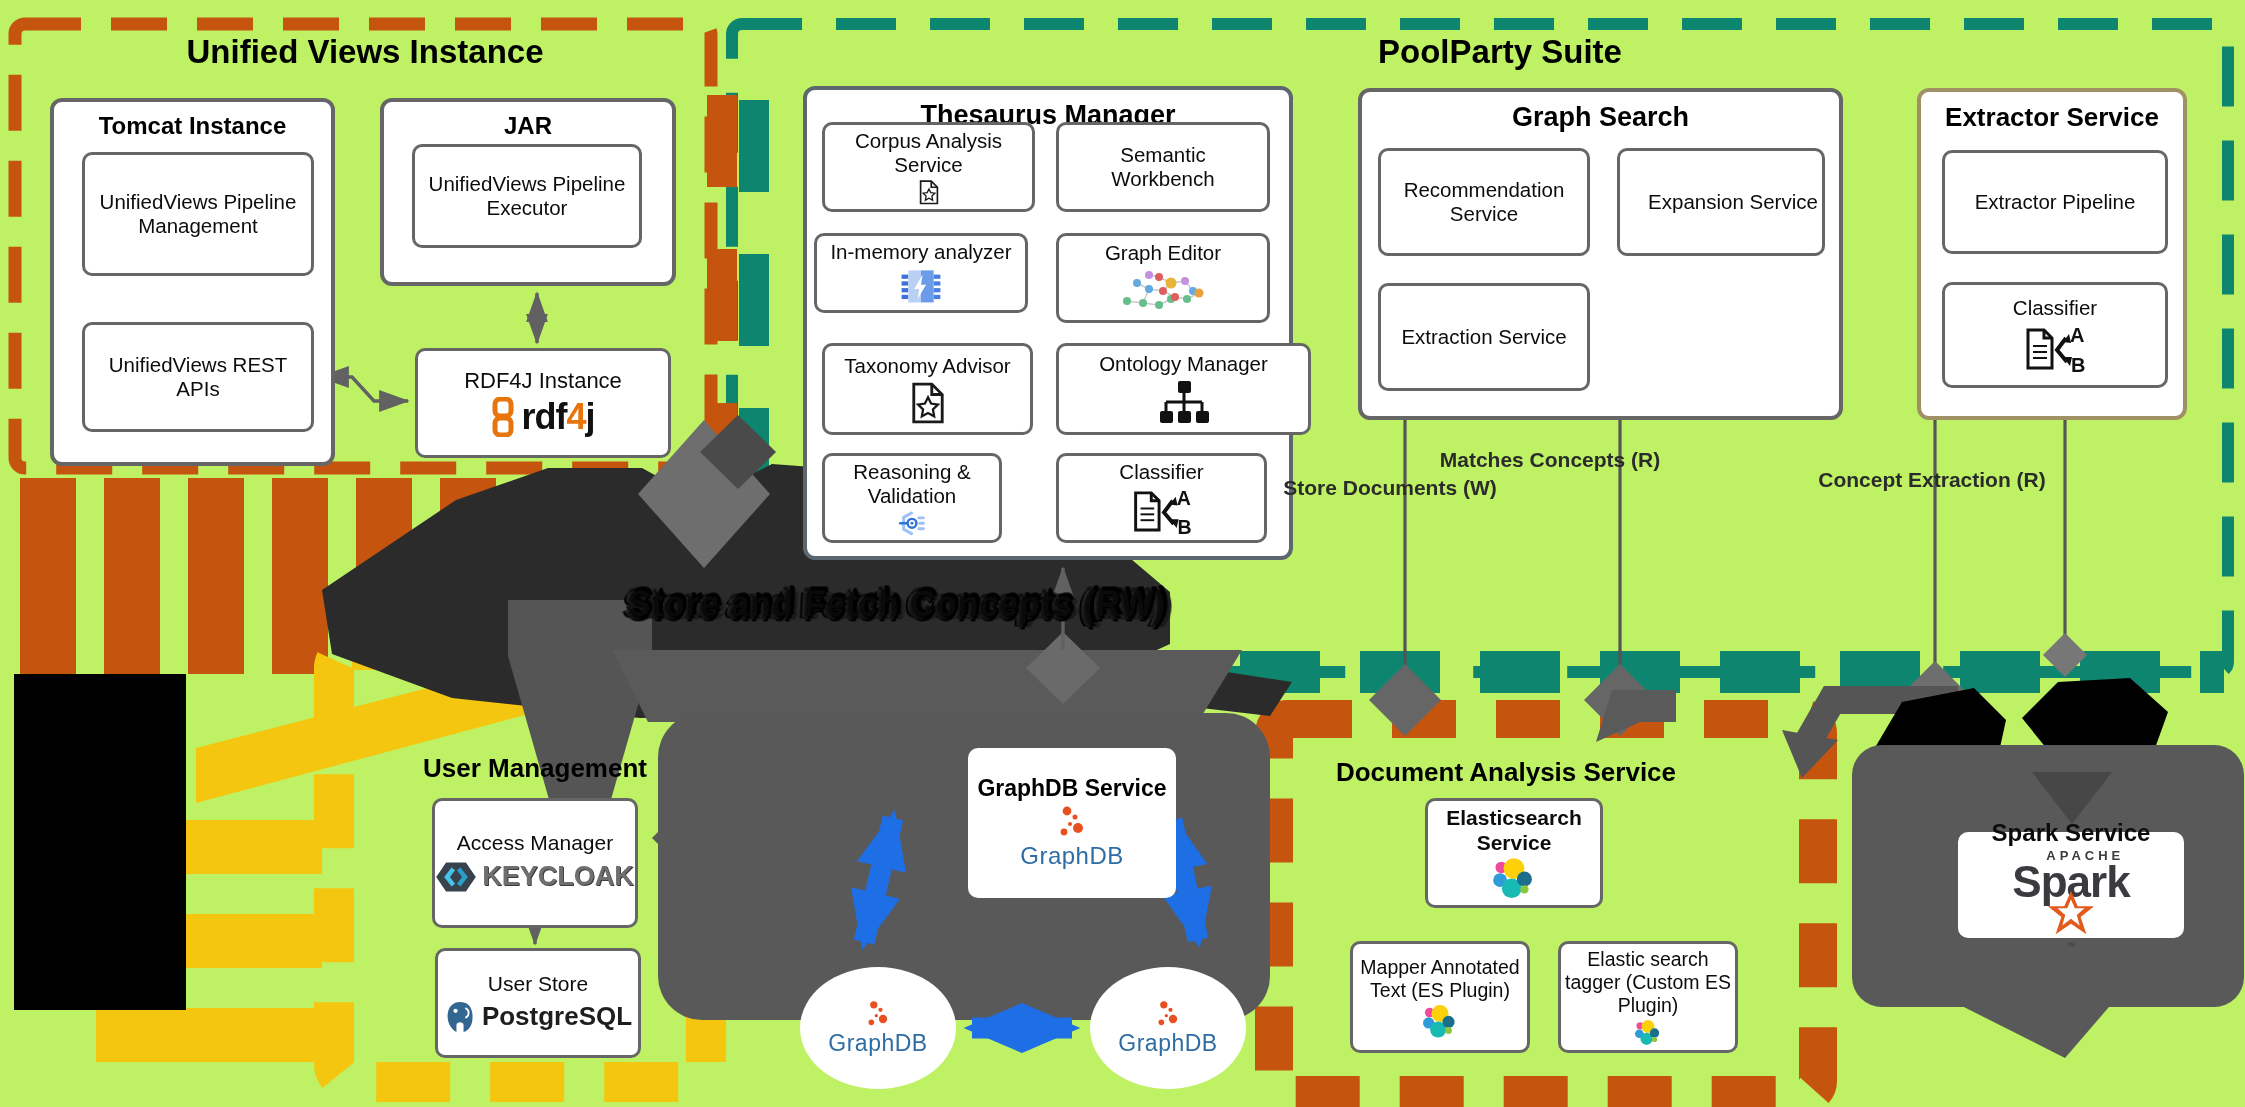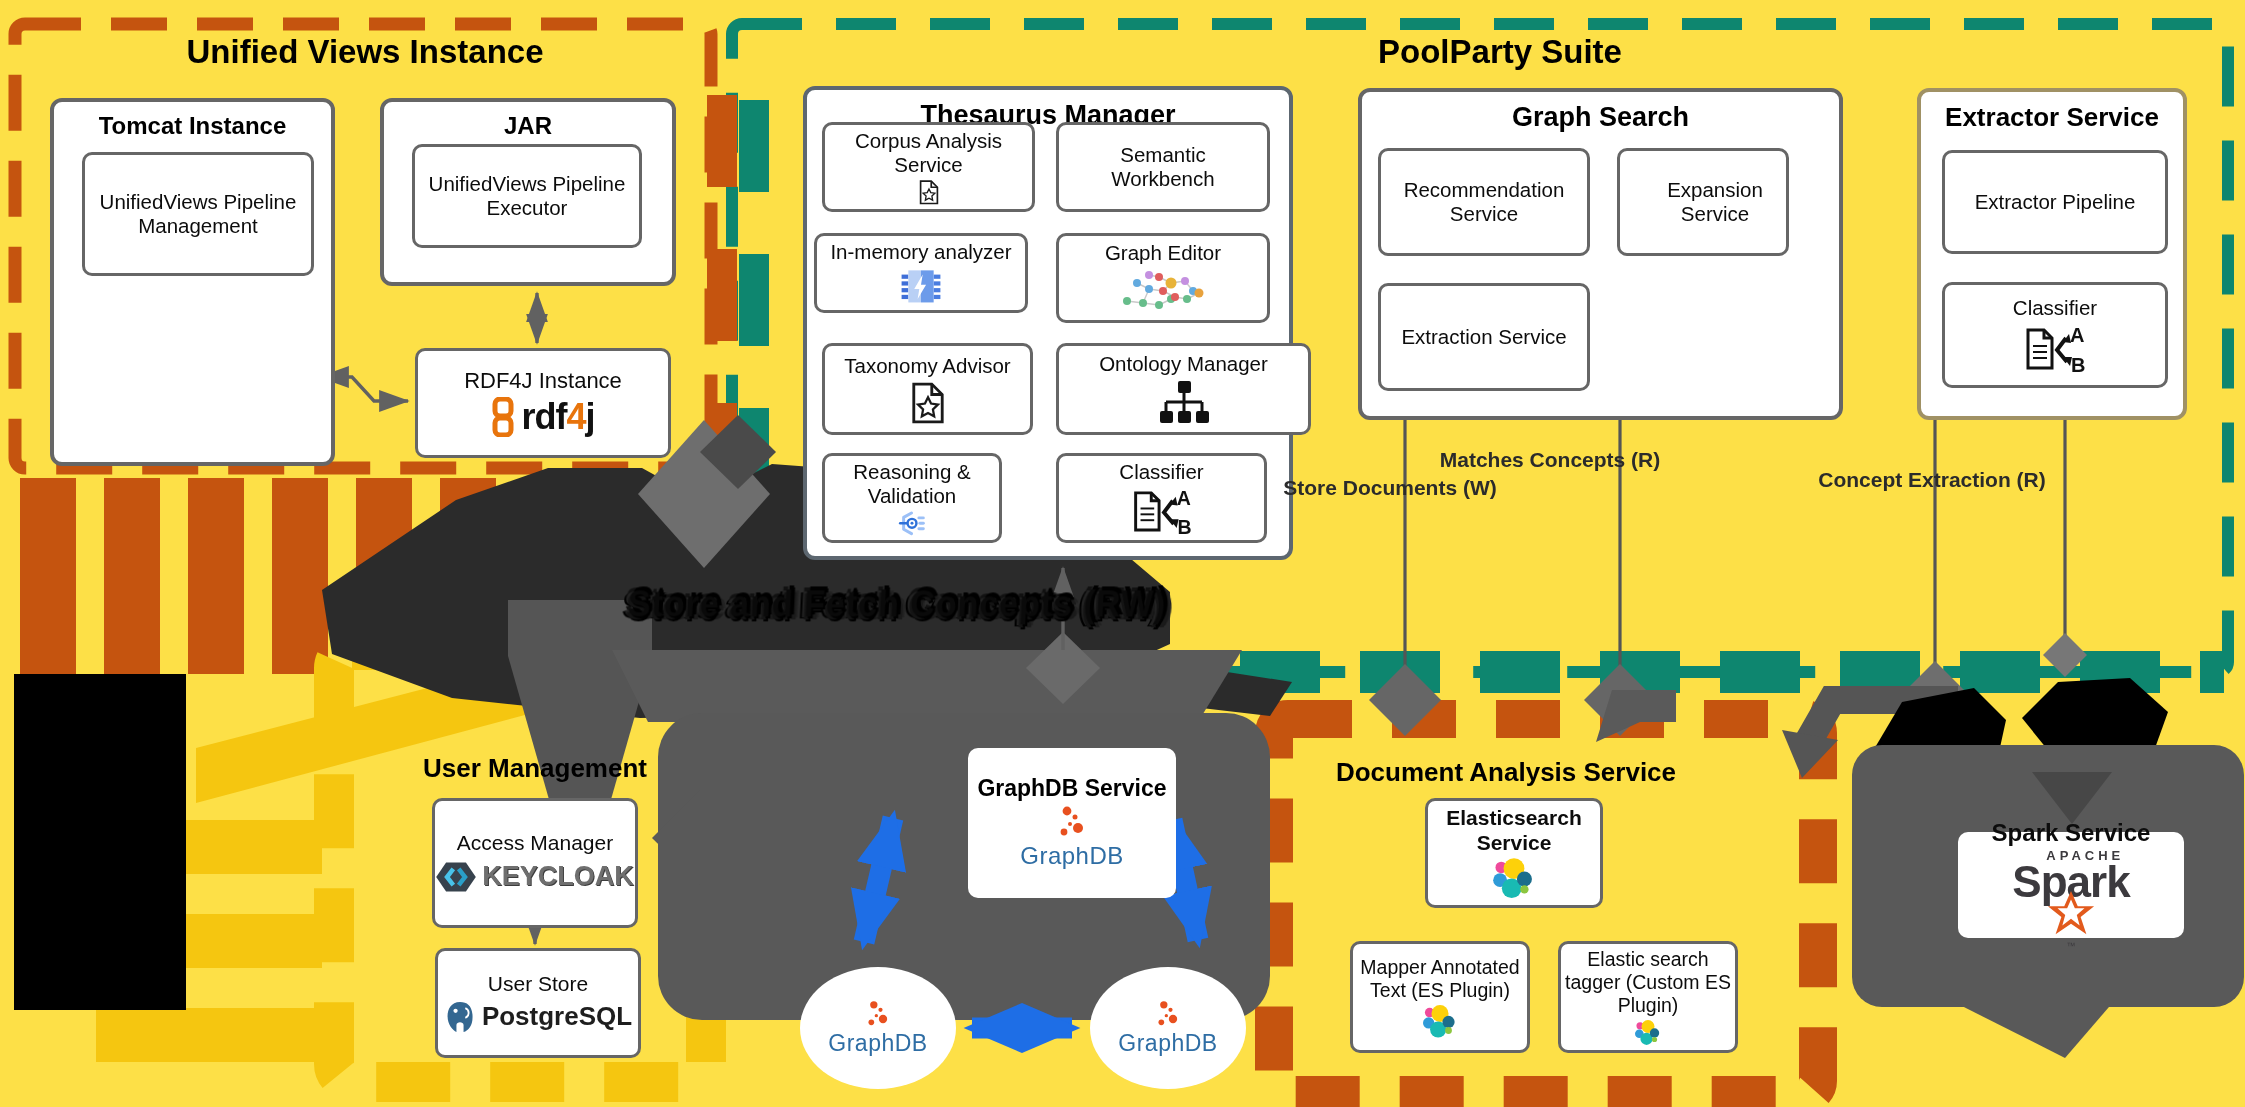"Unified Views Instance" #stage { background: #fde047 -> #bef264 }
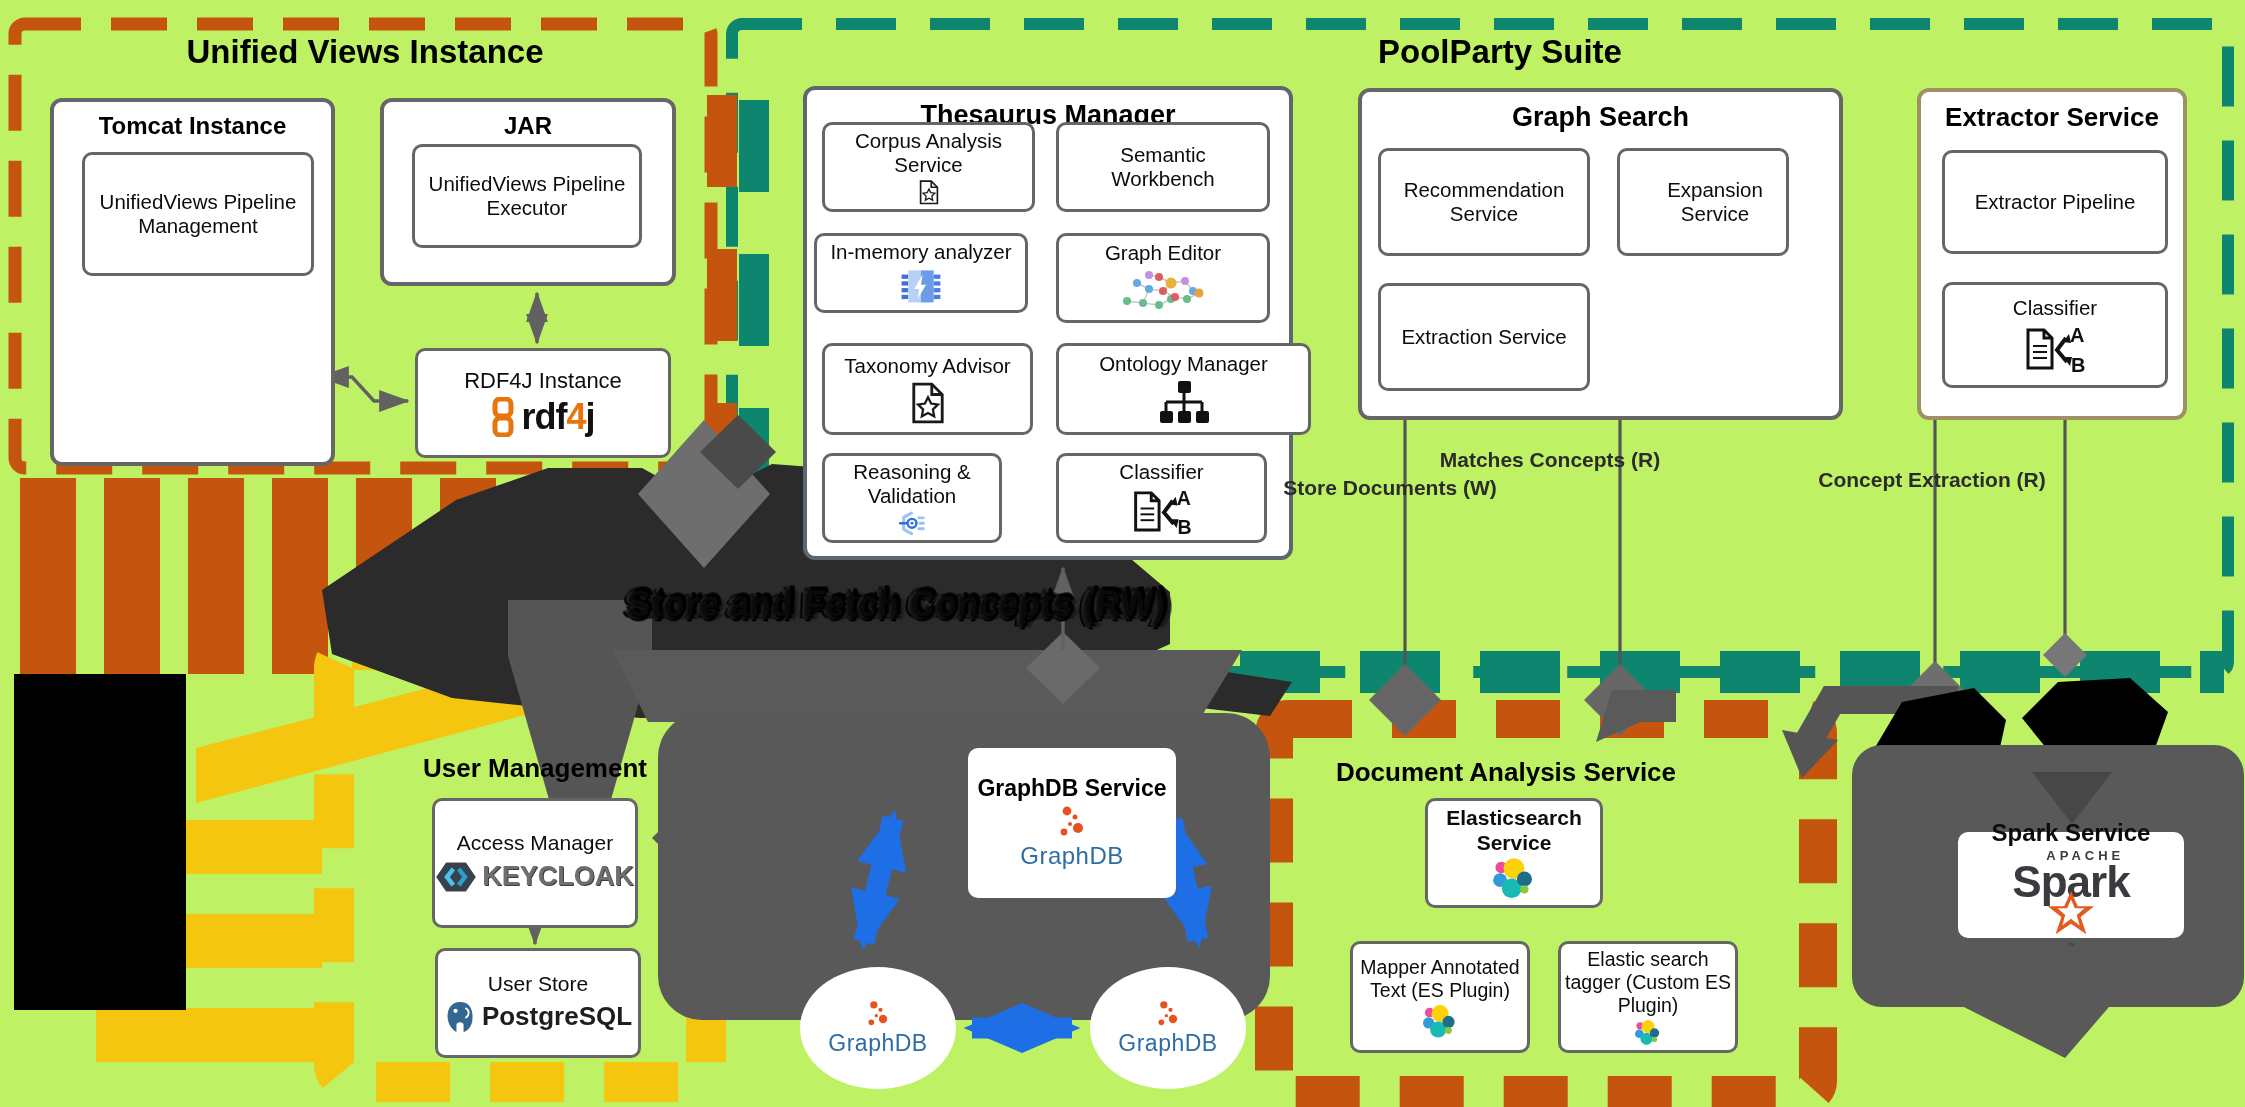"Expansion Service" div.node { width: 172px -> 208px }
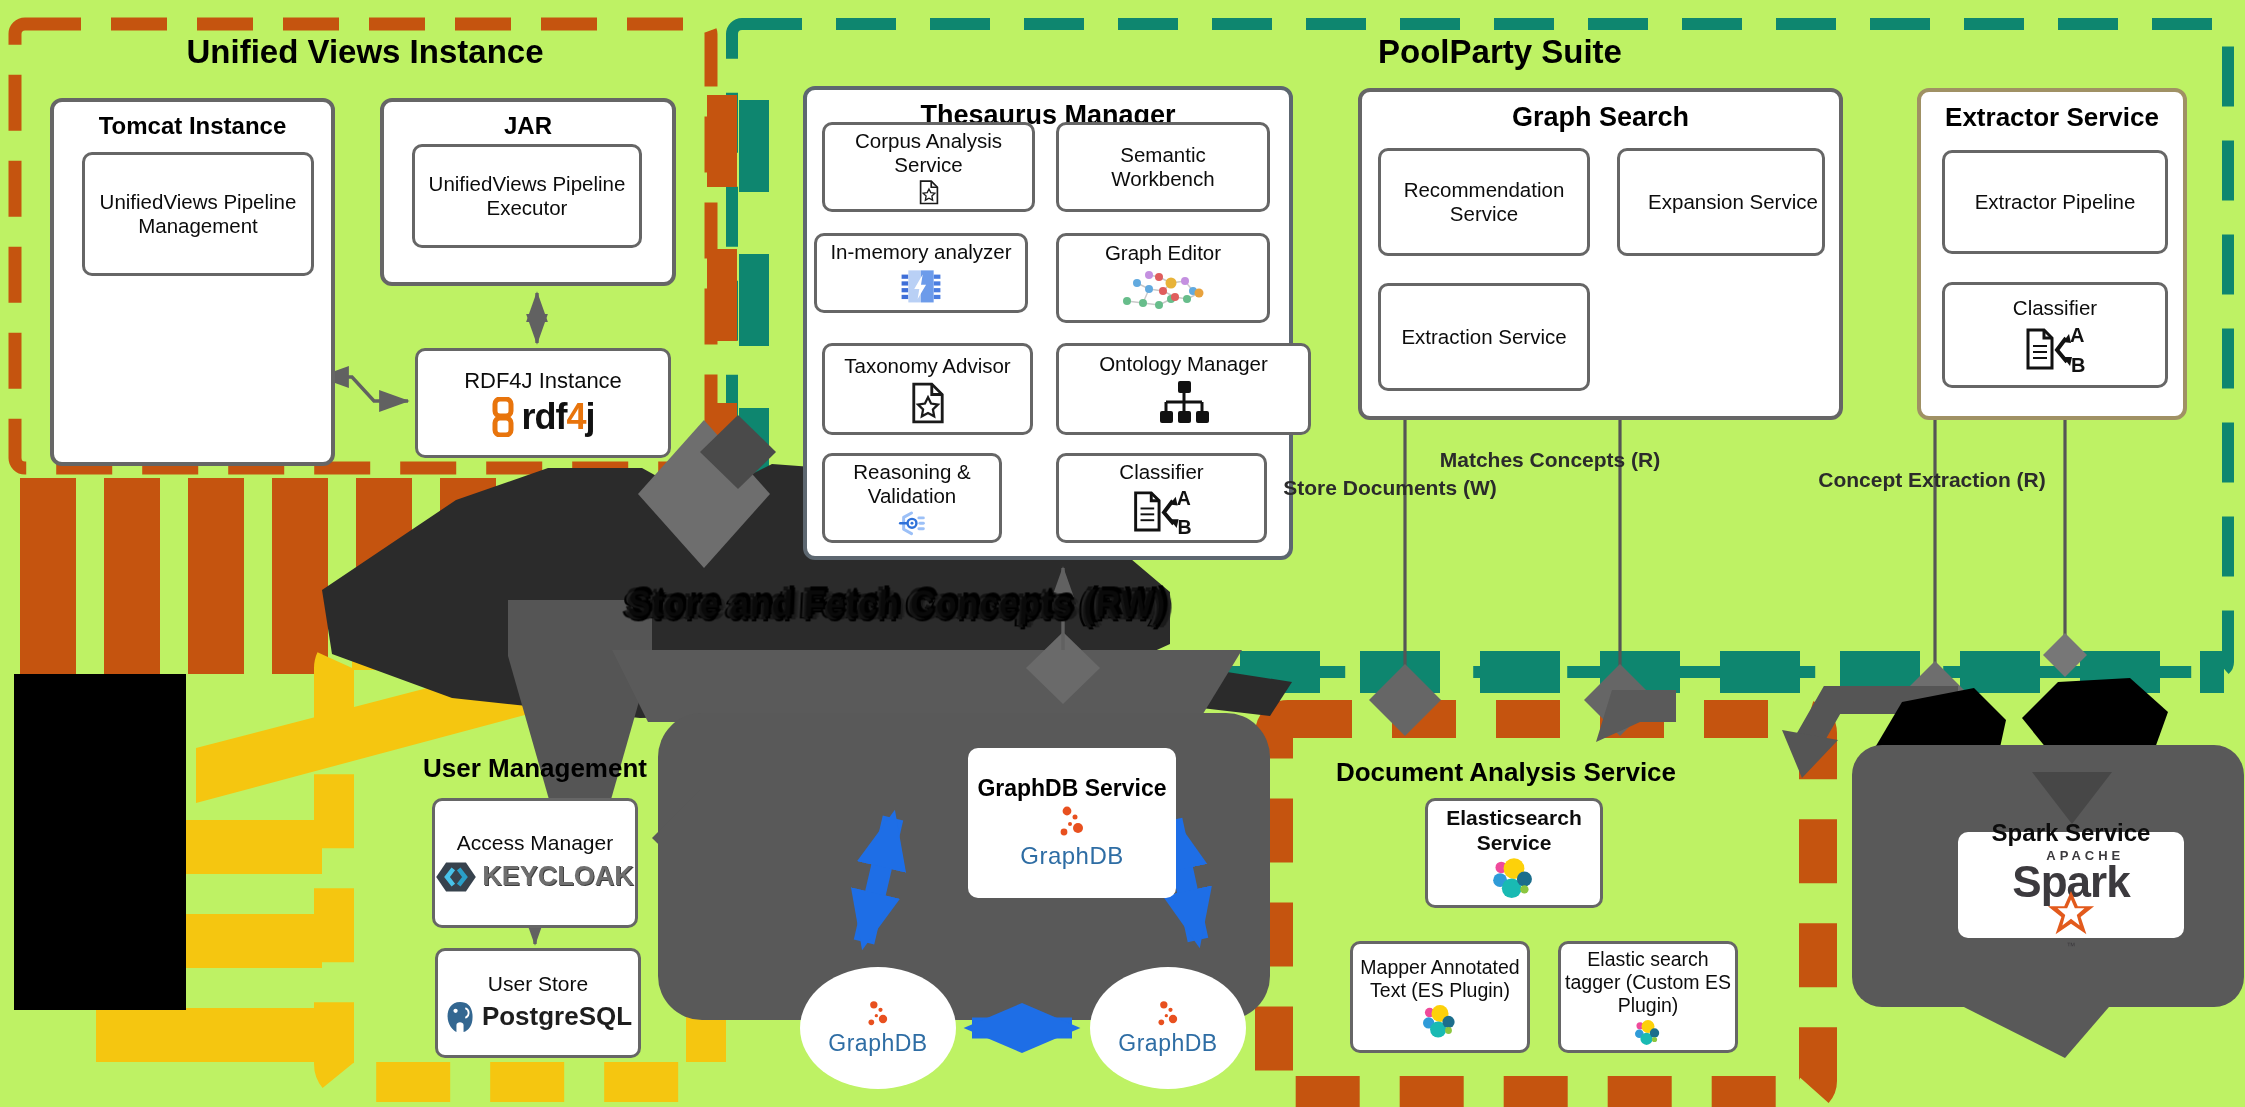"UnifiedViews REST APIs" div.node { html: none -> <div> <span>UnifiedViews REST APIs</span> </div> }
